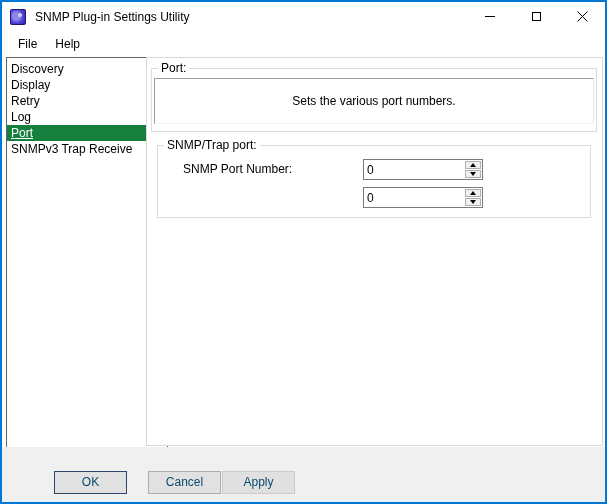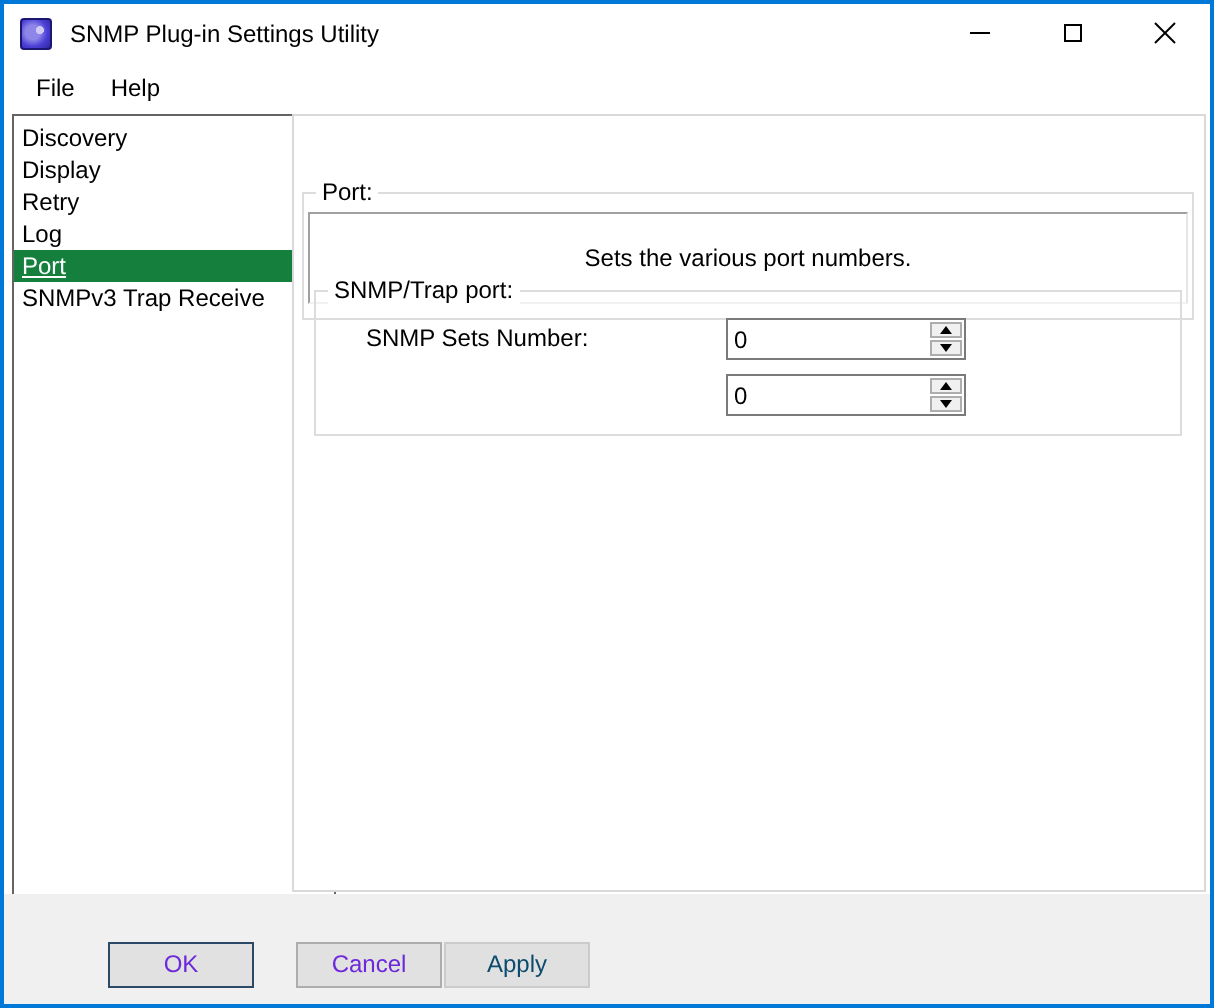"Port:" .gb-port { margin-top: 28px -> none }
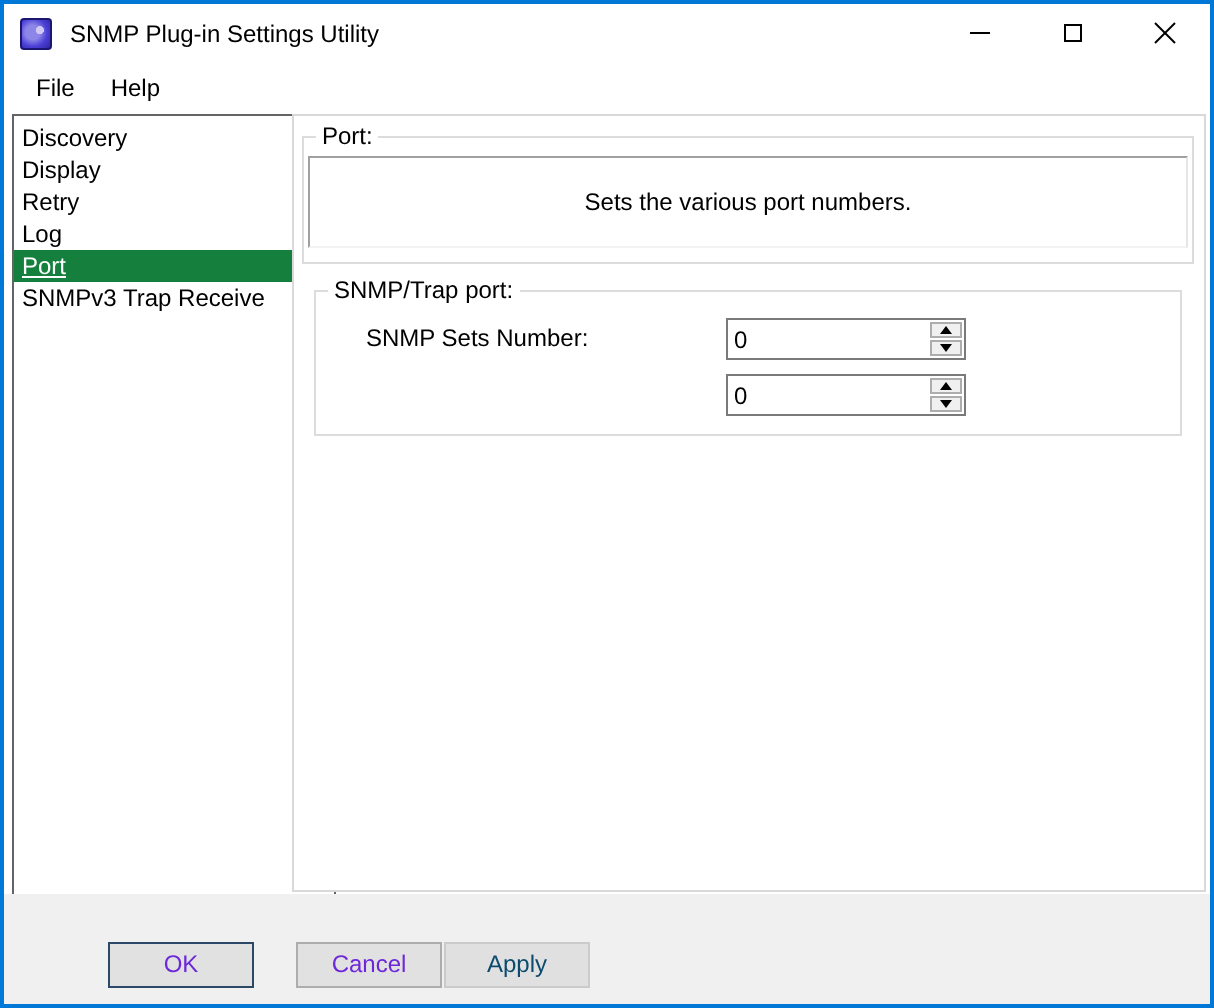"SNMP Sets Number:" span.field-label { text: Sets -> Port }
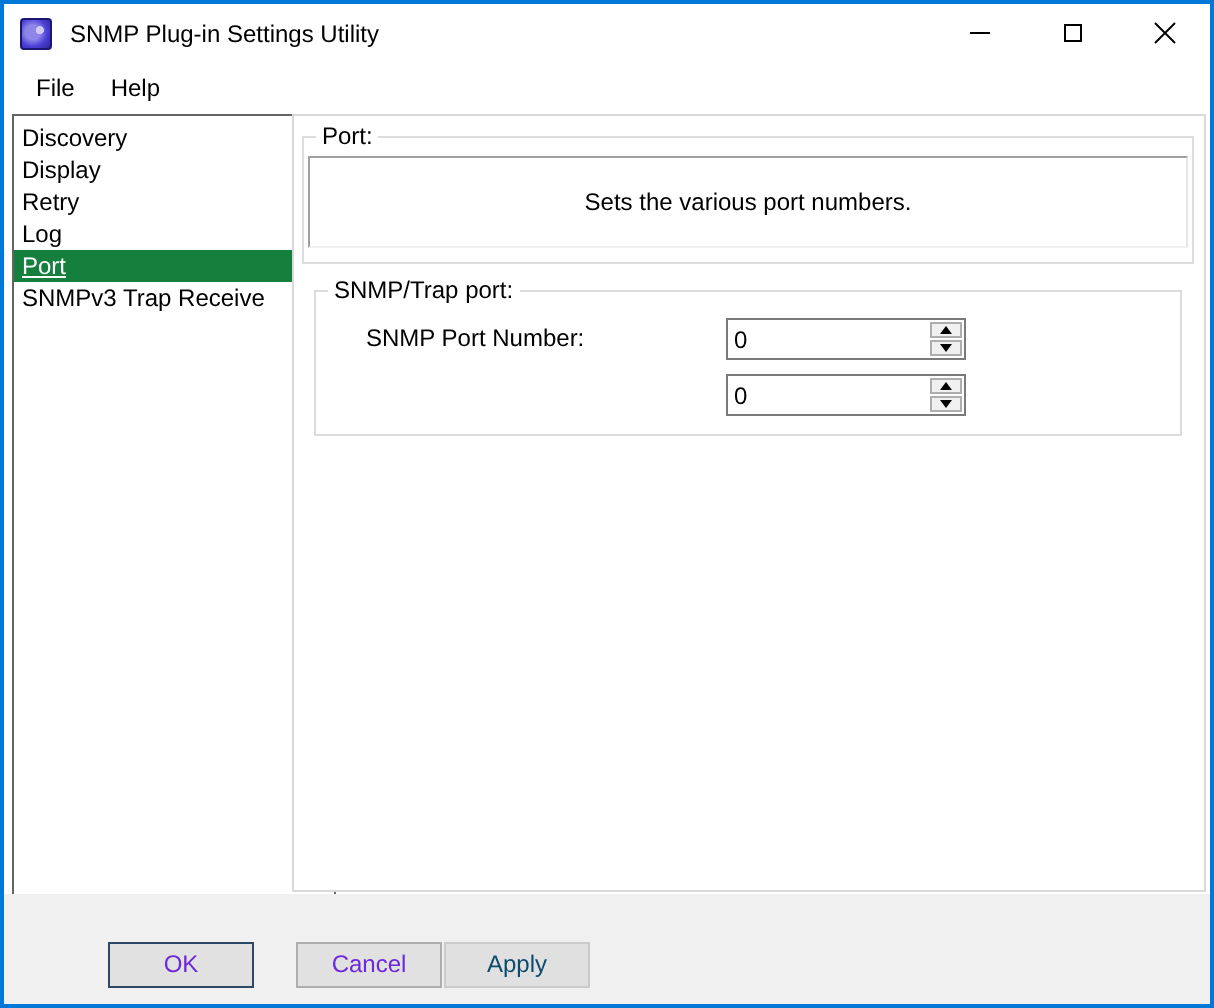"OK" .btn { color: #6d28d9 -> #0c4a6e }
